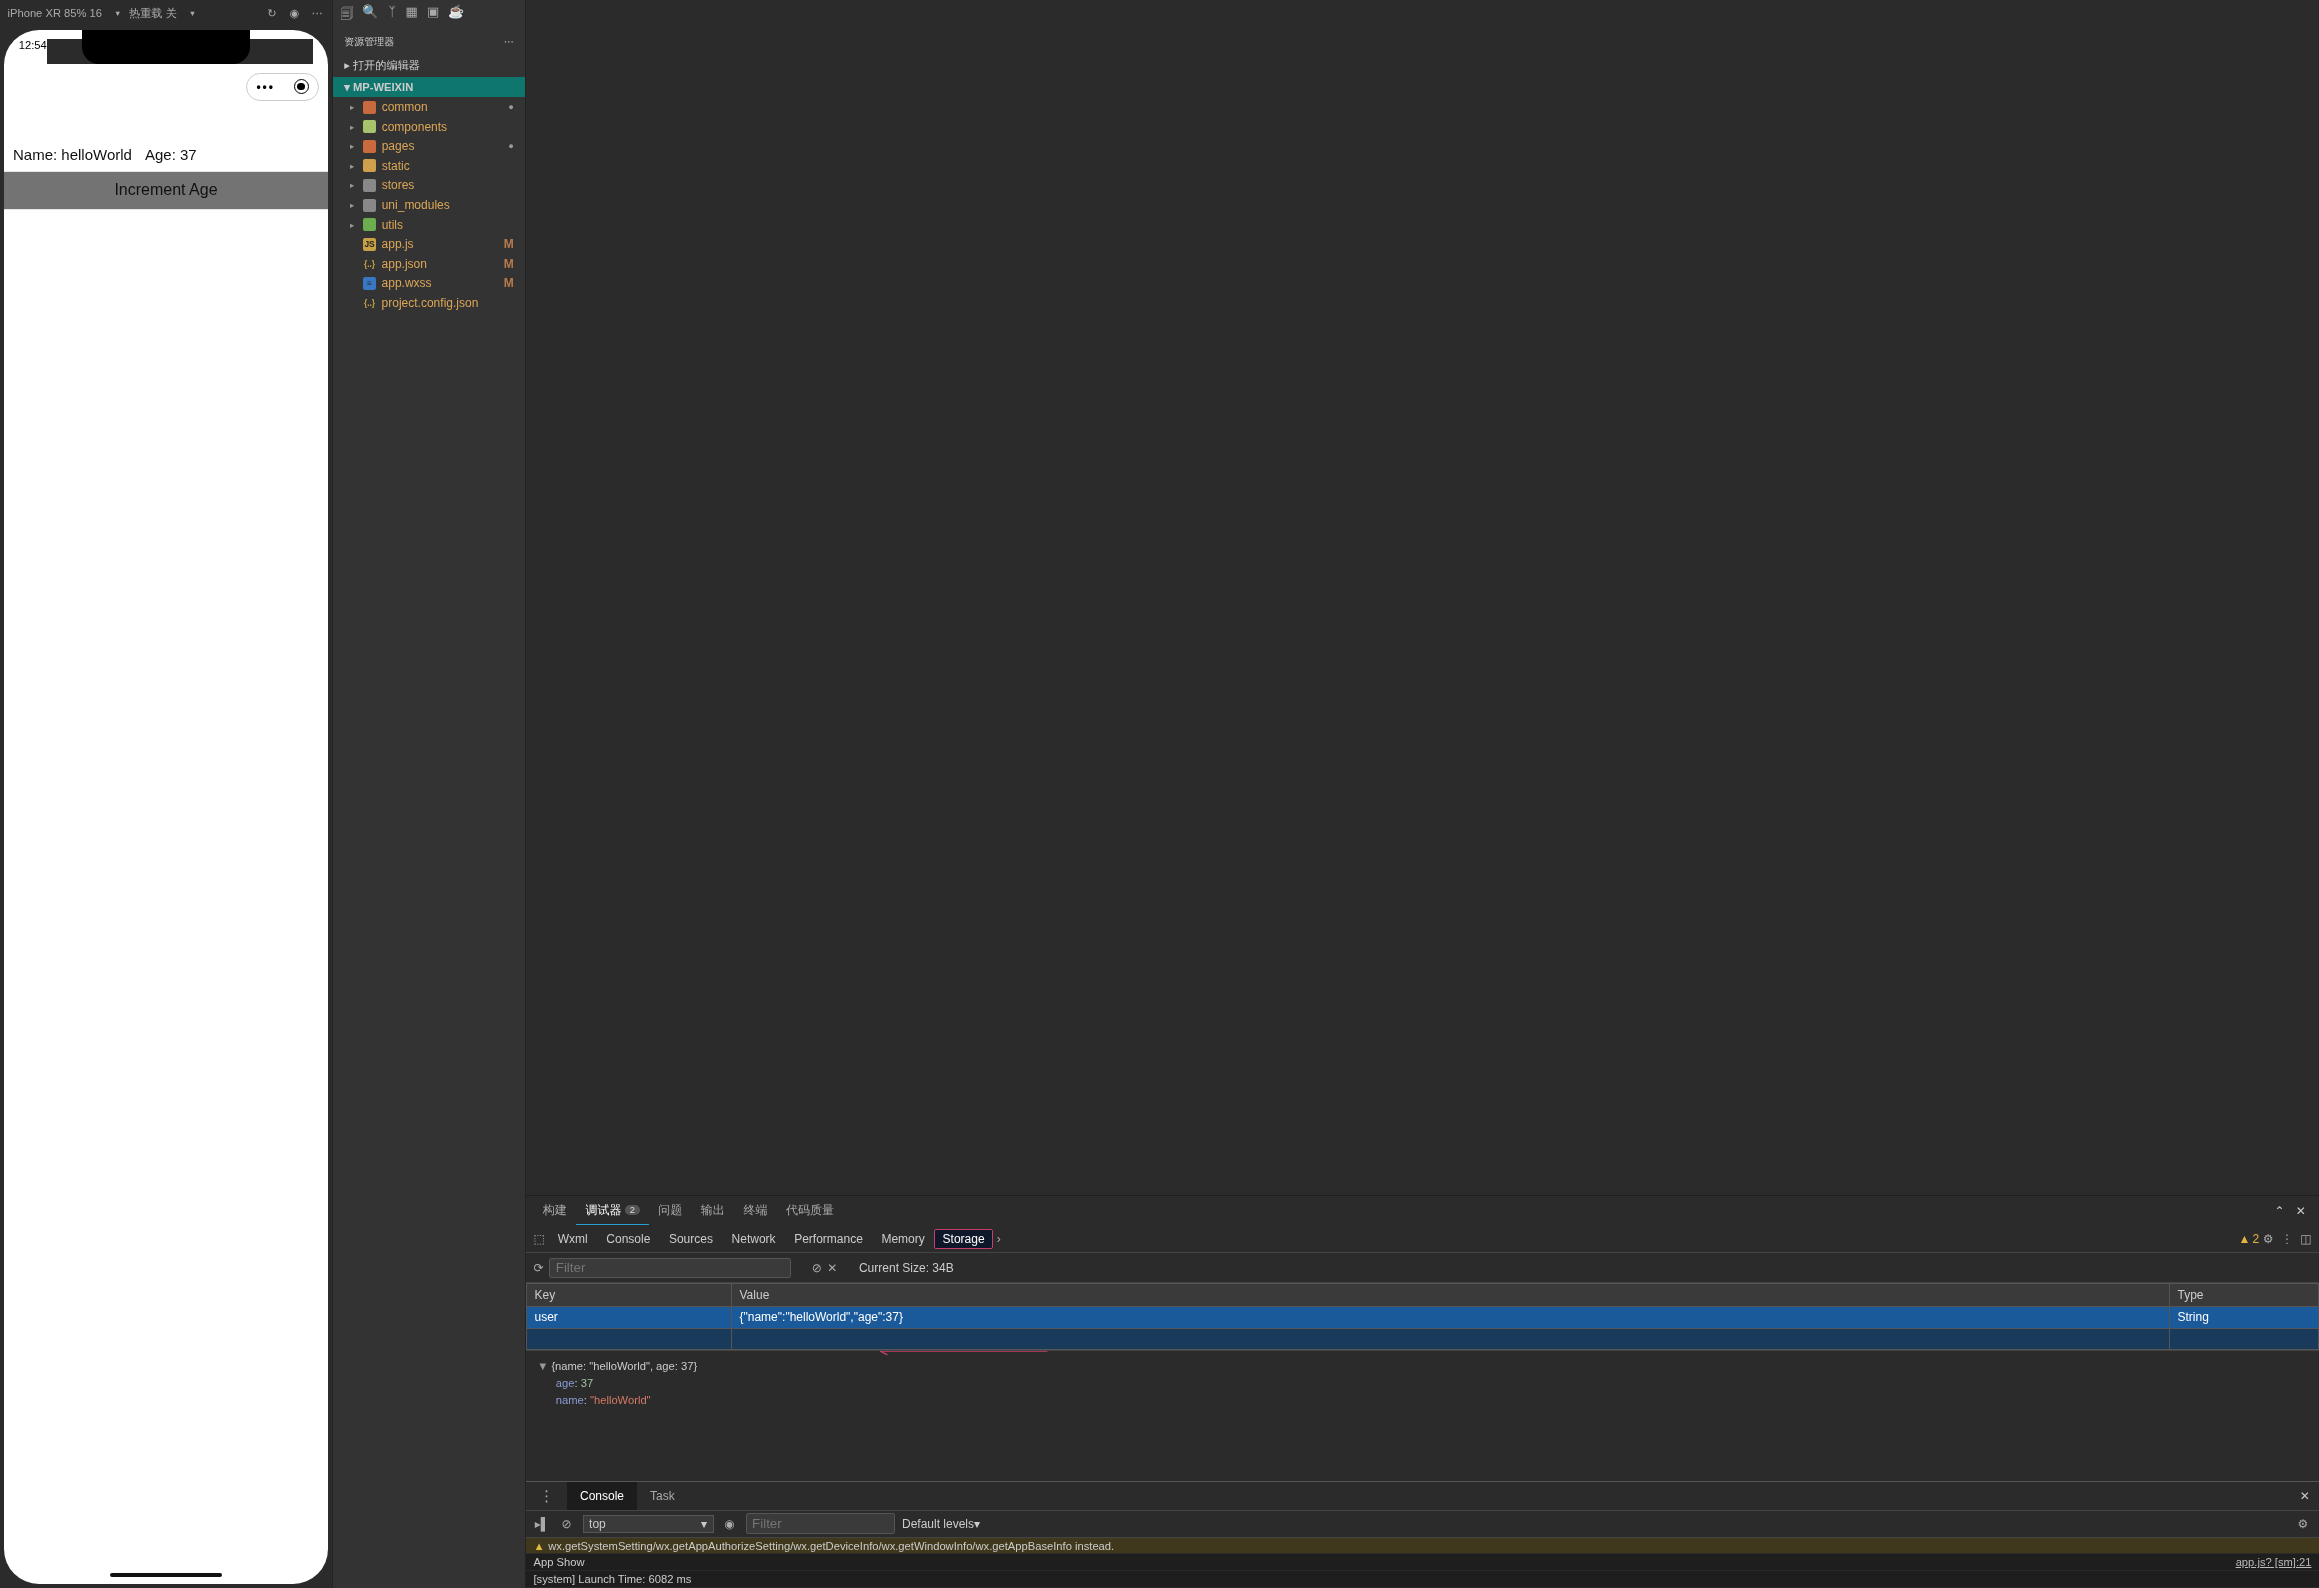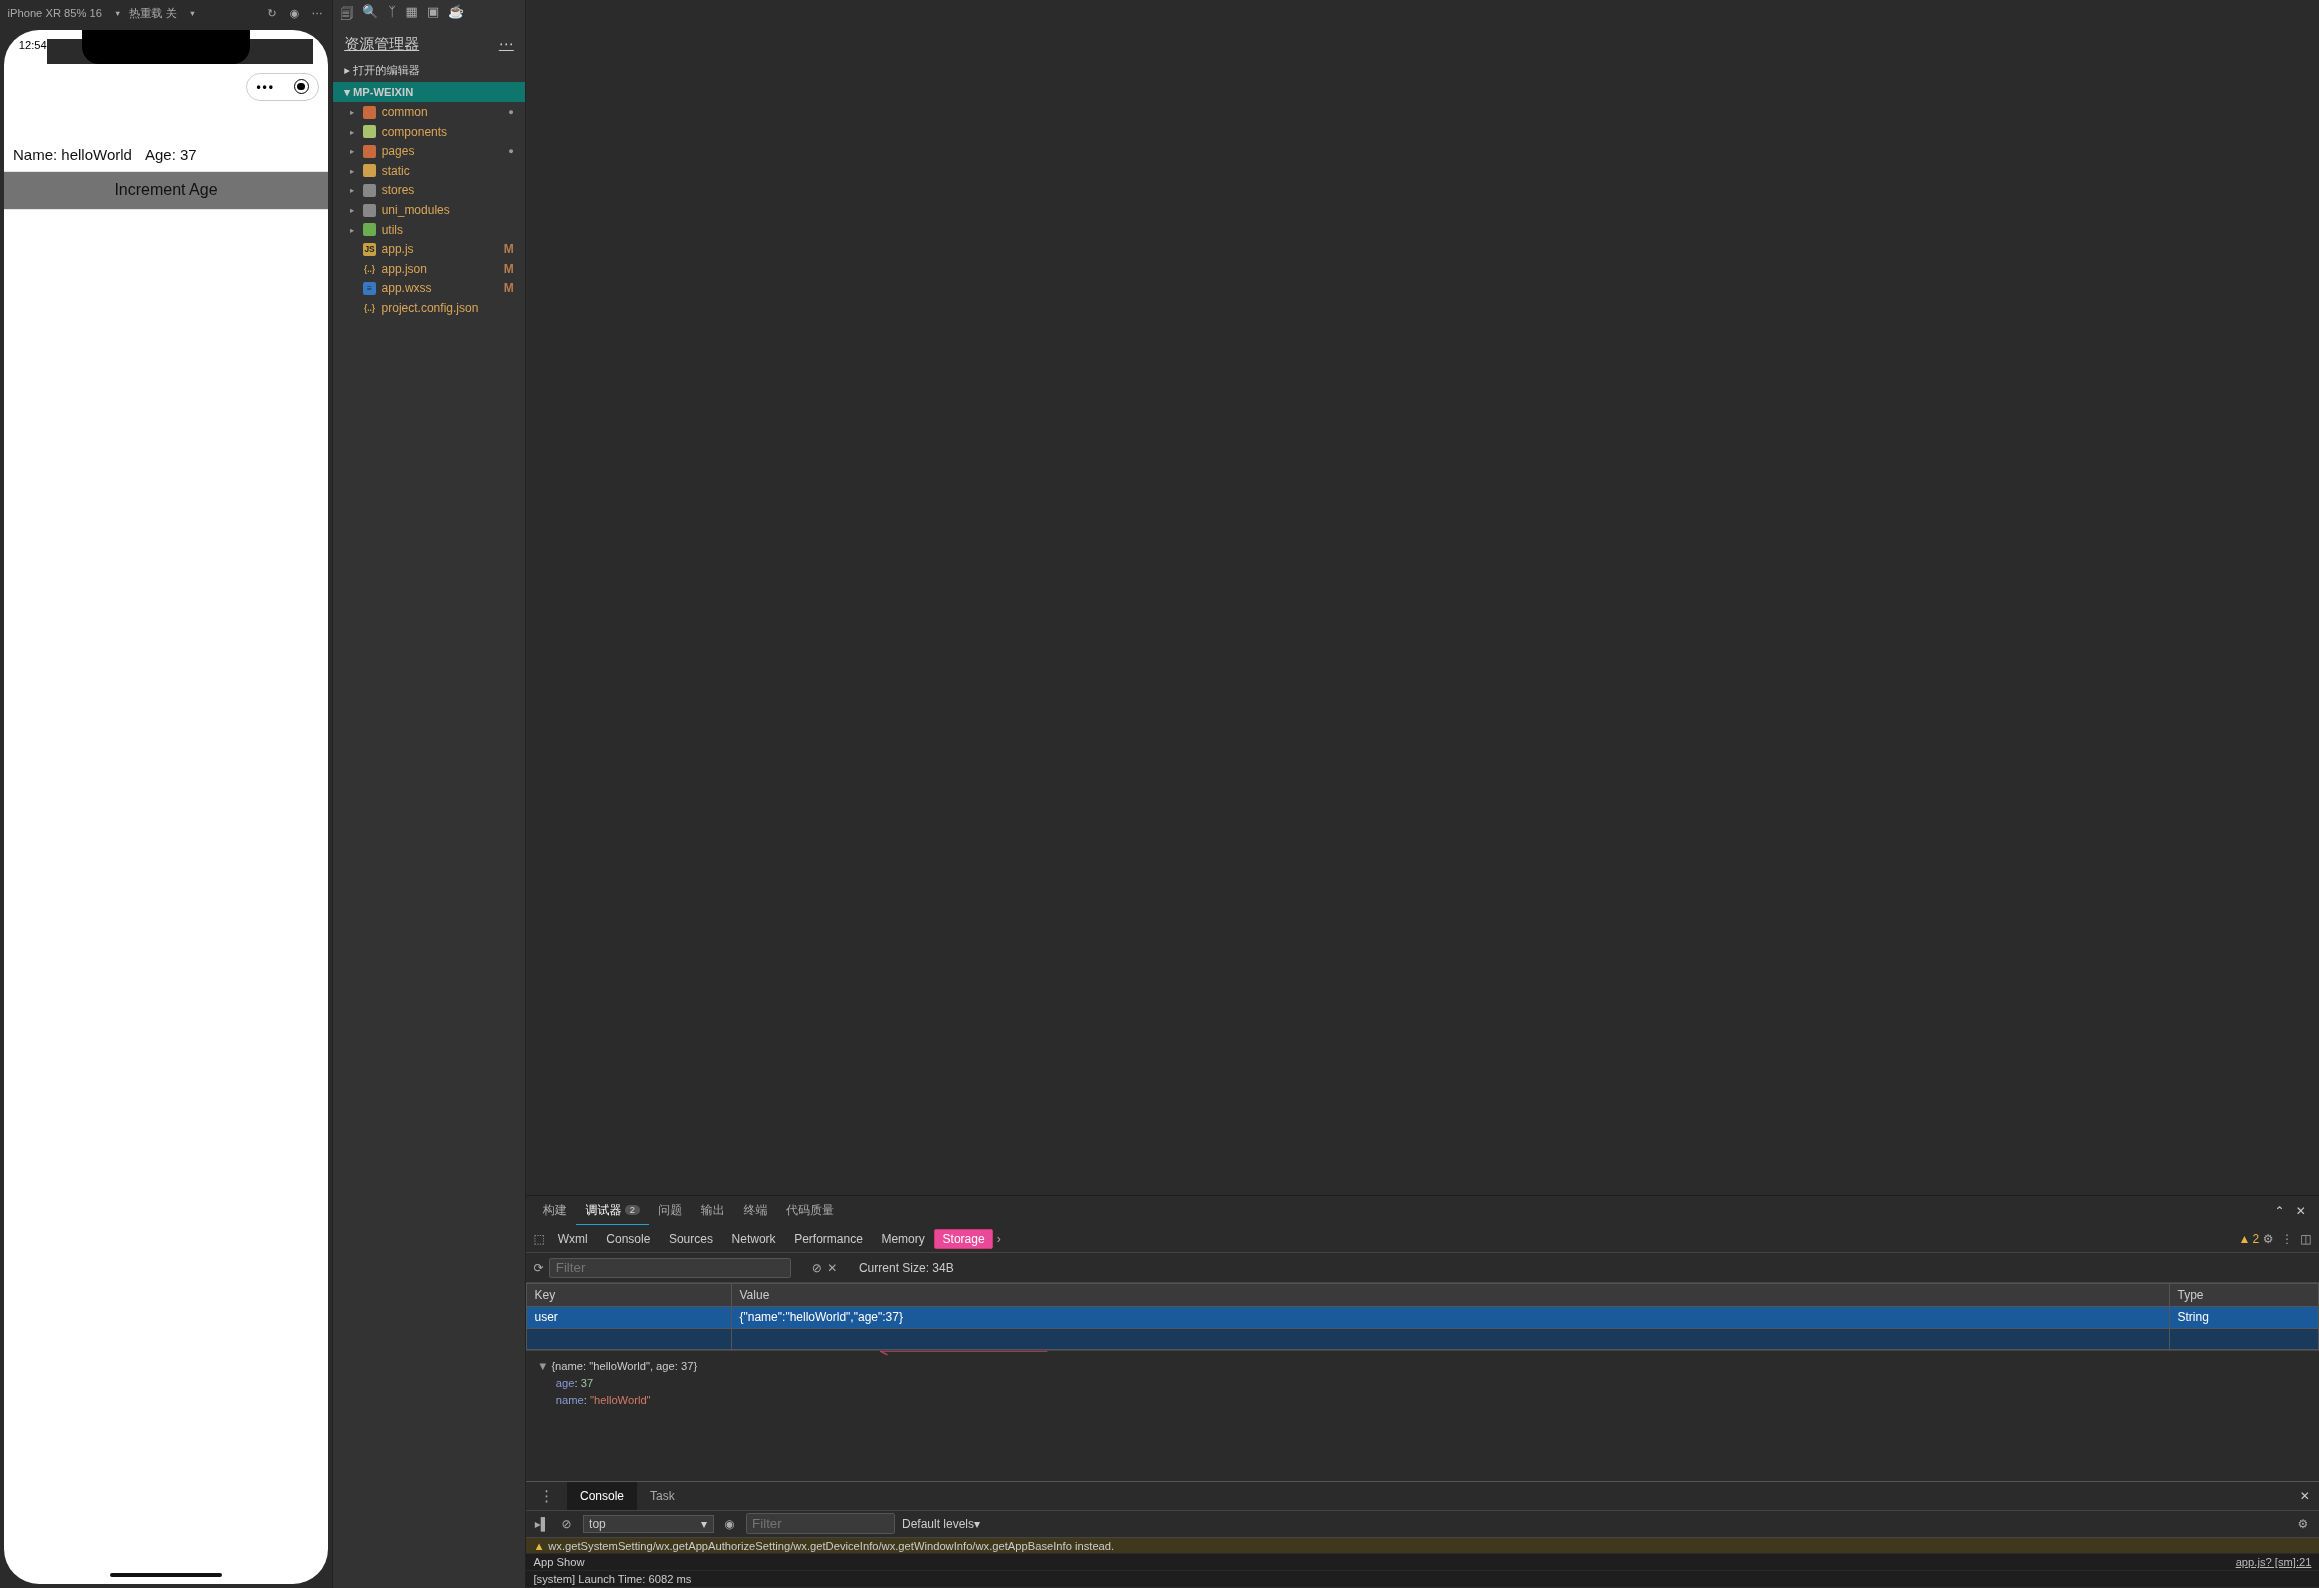"资源管理器" .ex-title { font-size: 15px -> 10px; text-decoration: underline -> none }
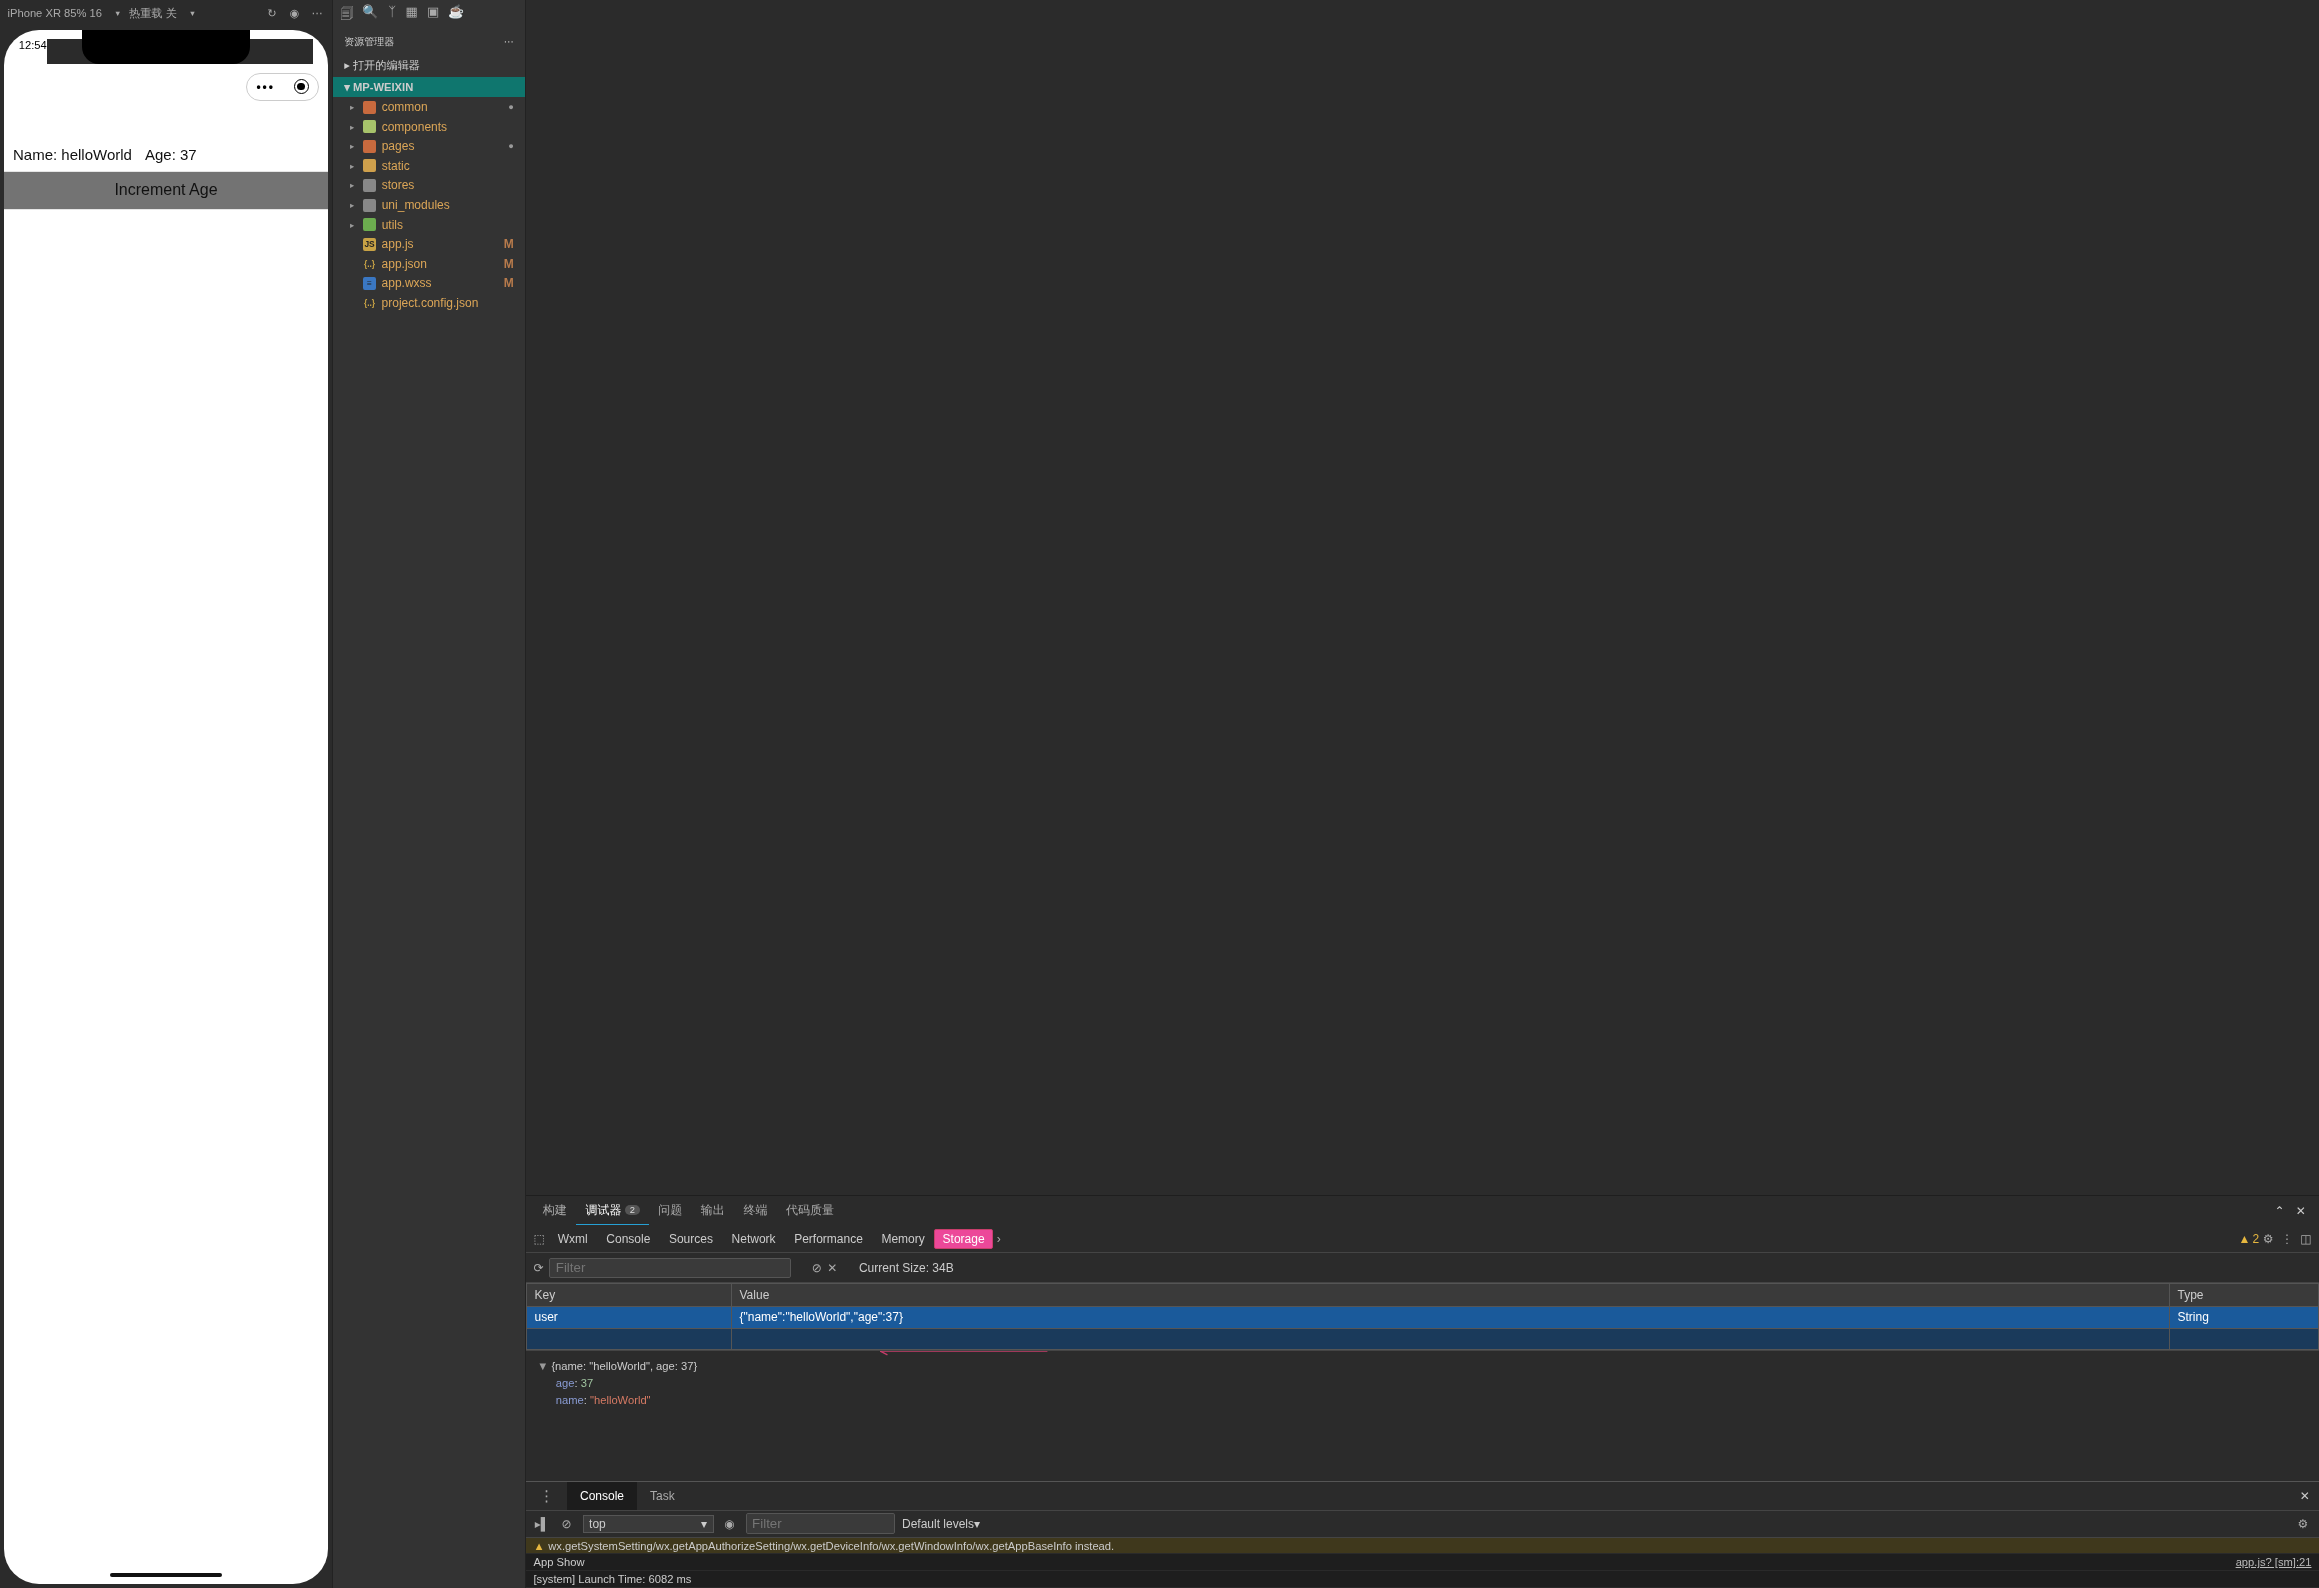"Storage" .dt-tabs .t.active-box { background: #ec4899 -> #0f172a }
